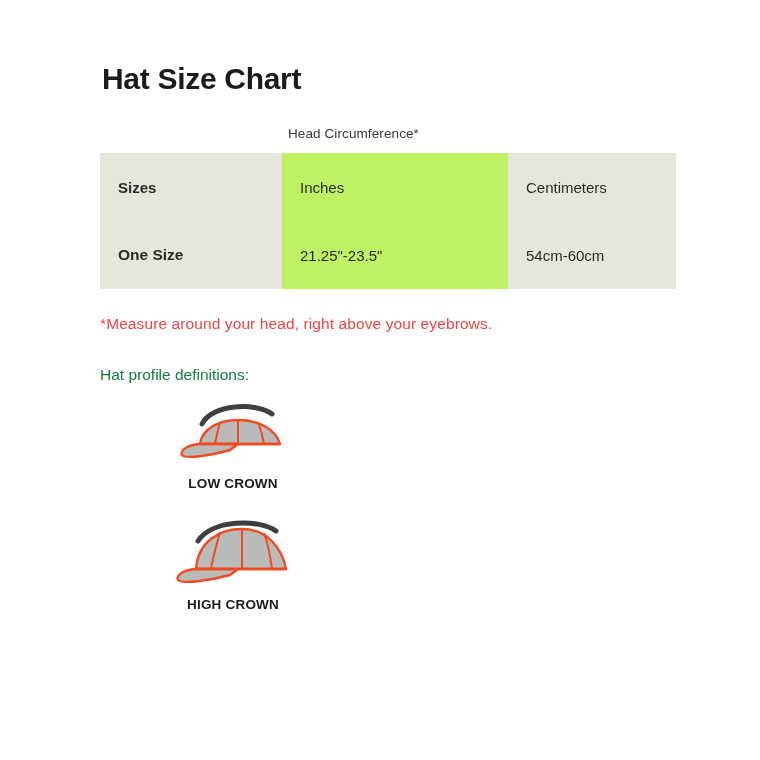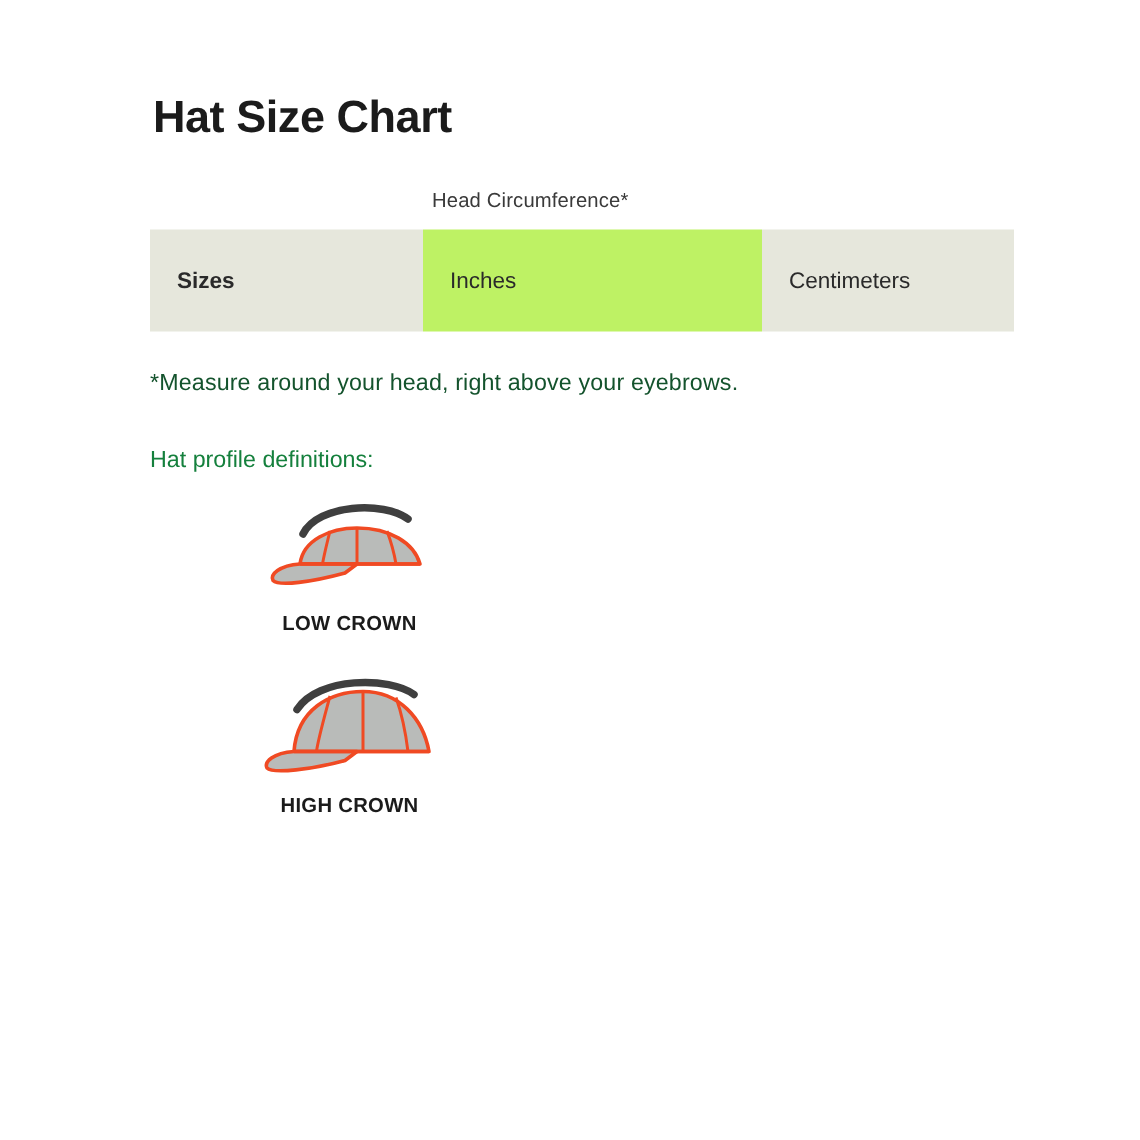"One Size" tr.body-row { html: none -> <tr> <td>One Size</td> <td>21.25"-23.5"</td> <td>54cm-60cm</td> </tr> }
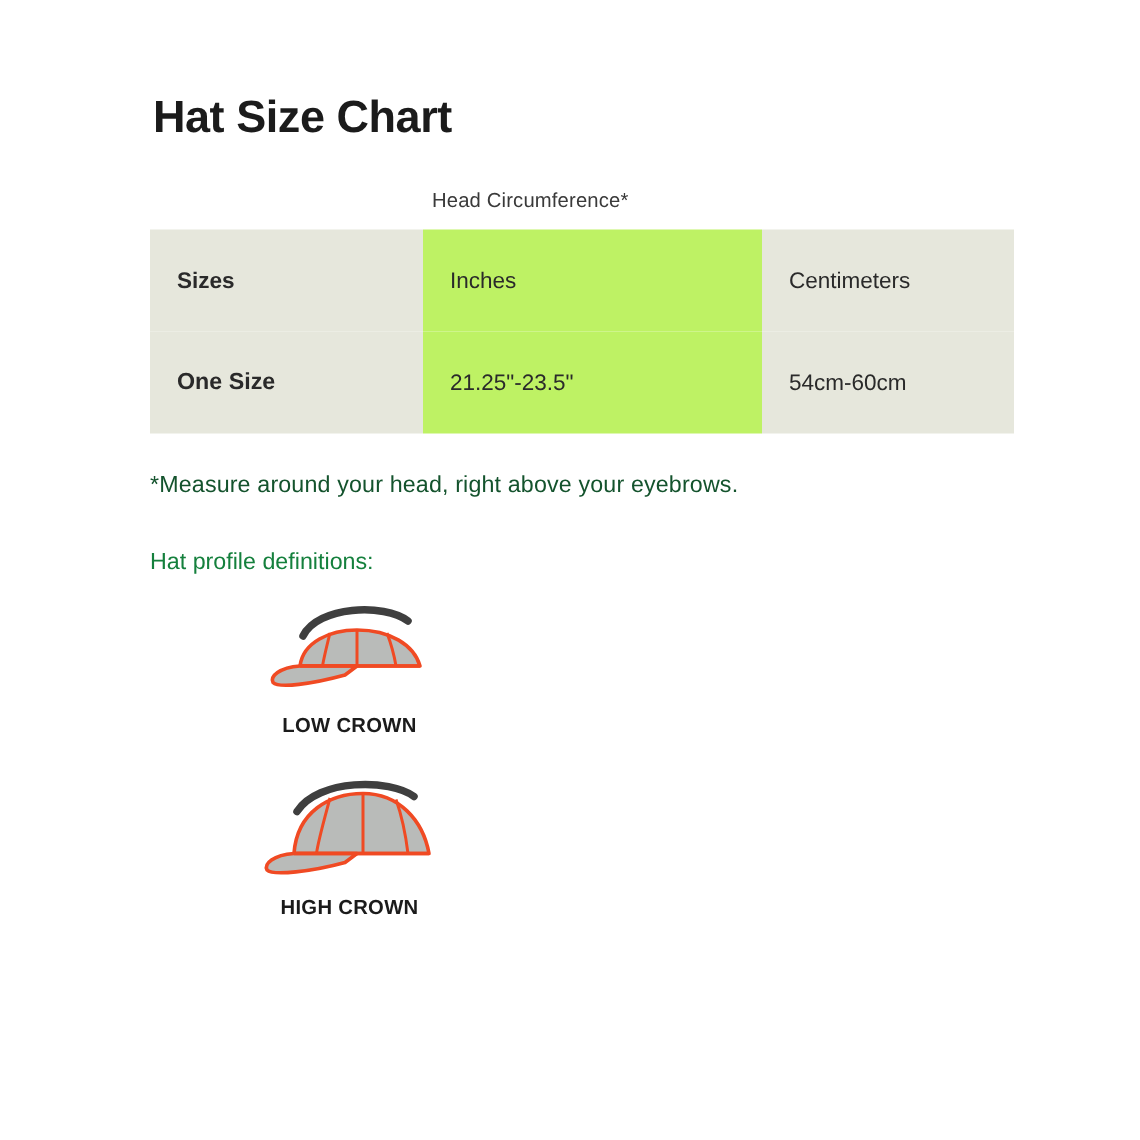"*Measure around your head, right" .note { color: #14532d -> #ef4444 }
